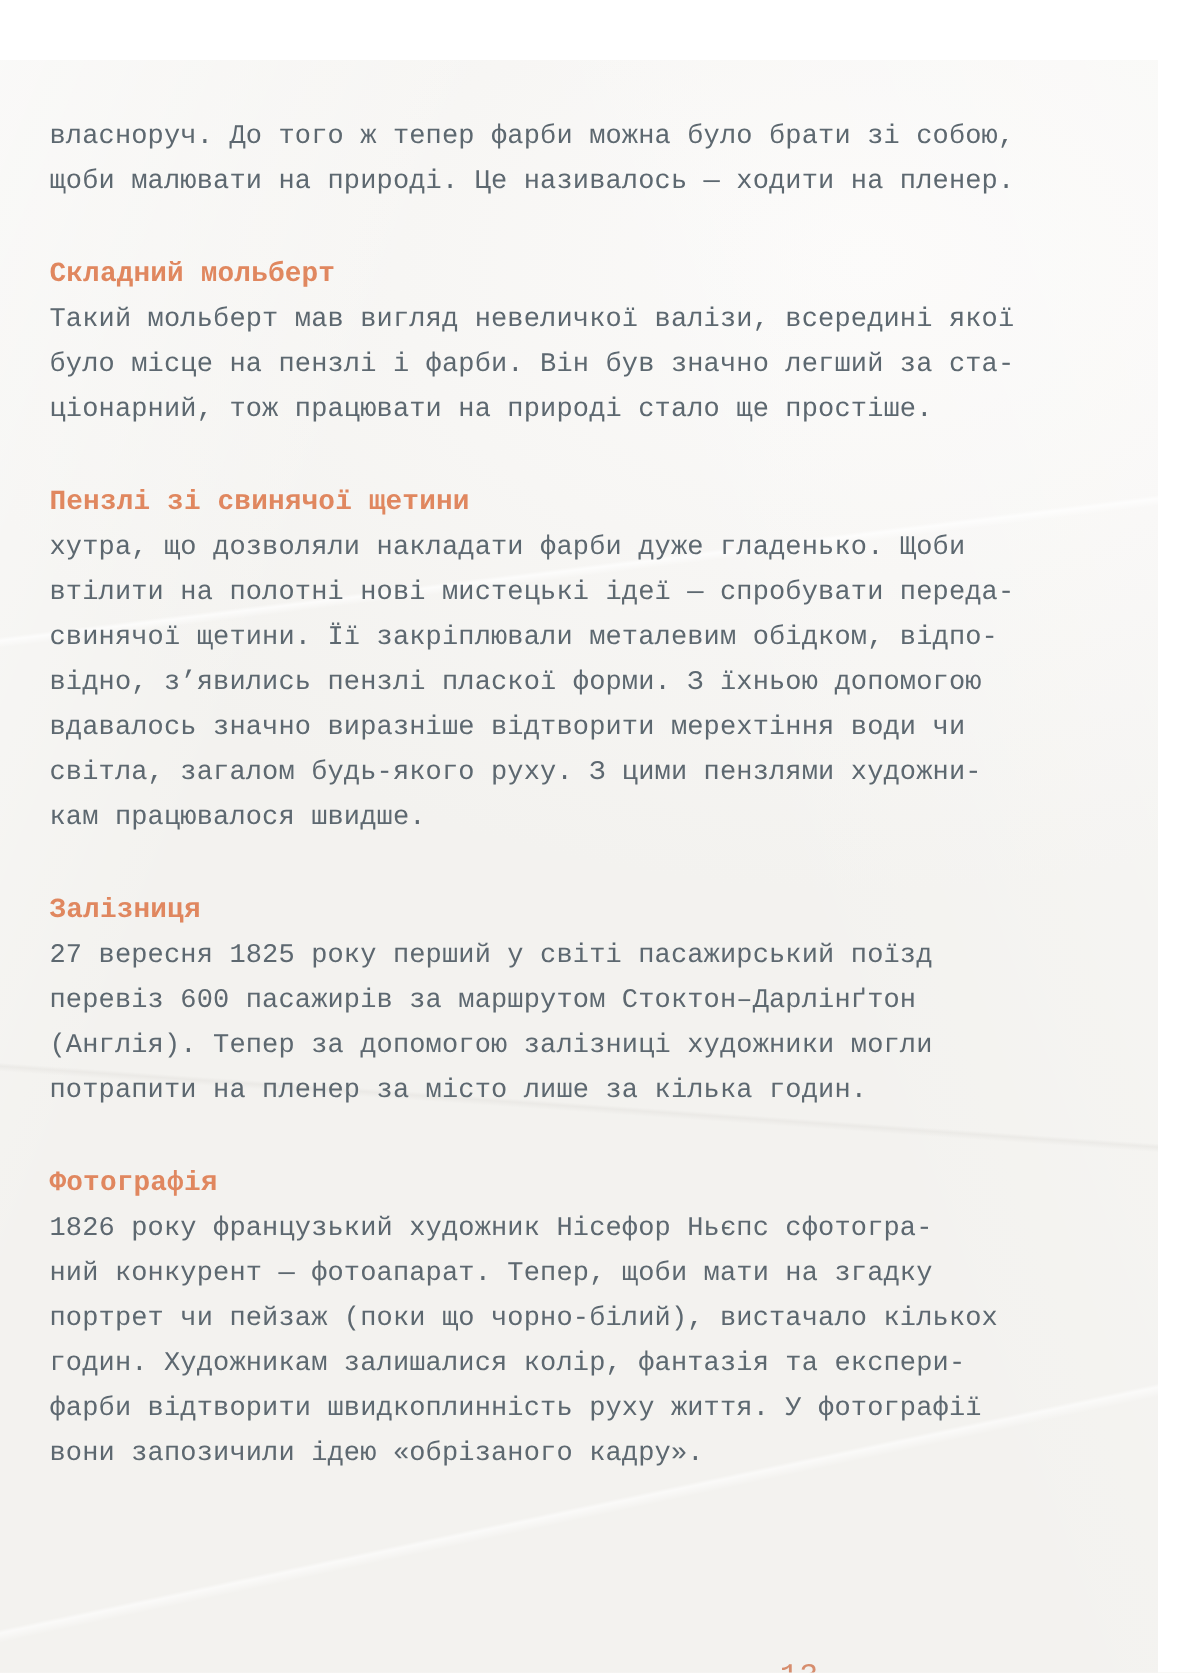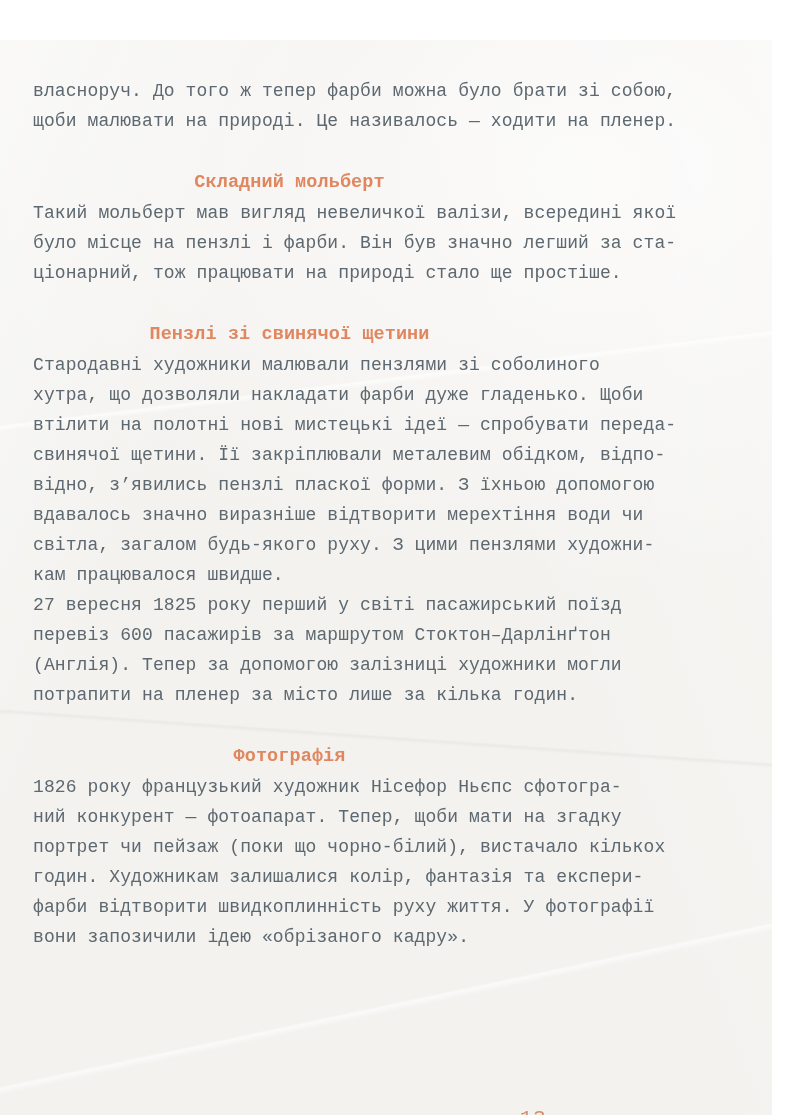"Складний мольберт" .section-heading { text-align: center -> none }
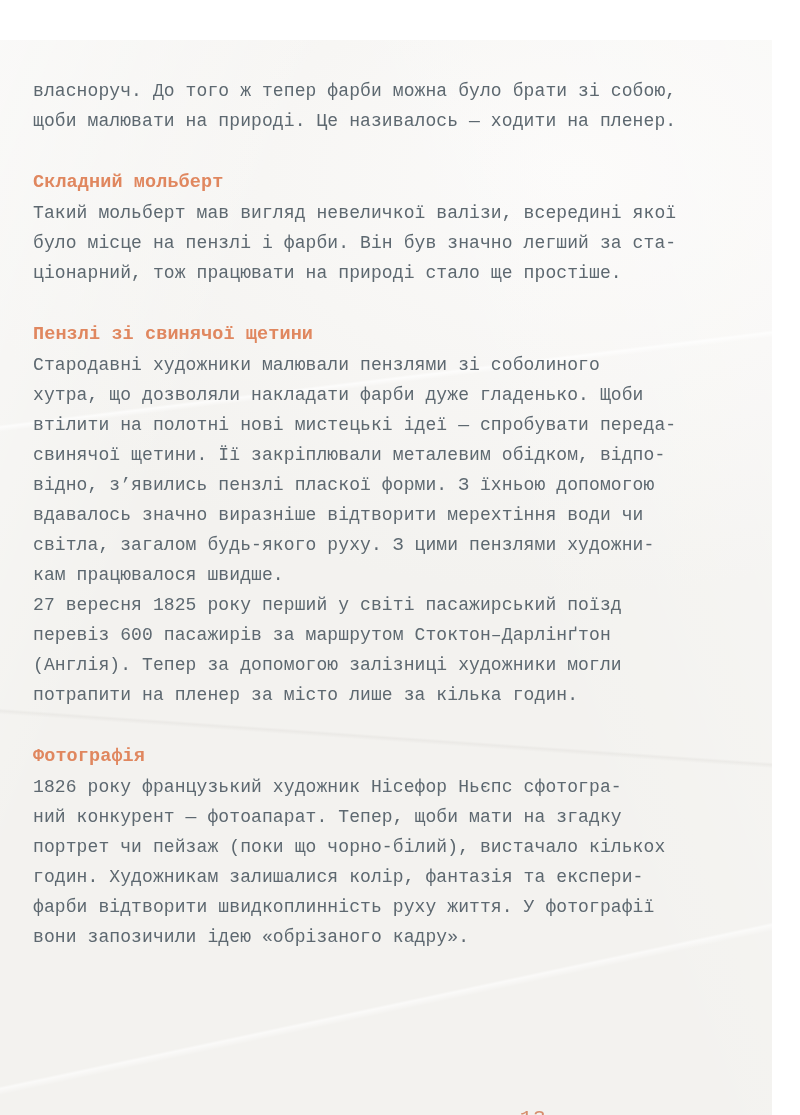"Стародавні художники малювали пензлями" div.line { html: <div>Стародавні художники малювали пензлями зі соболиного</div> -> none }
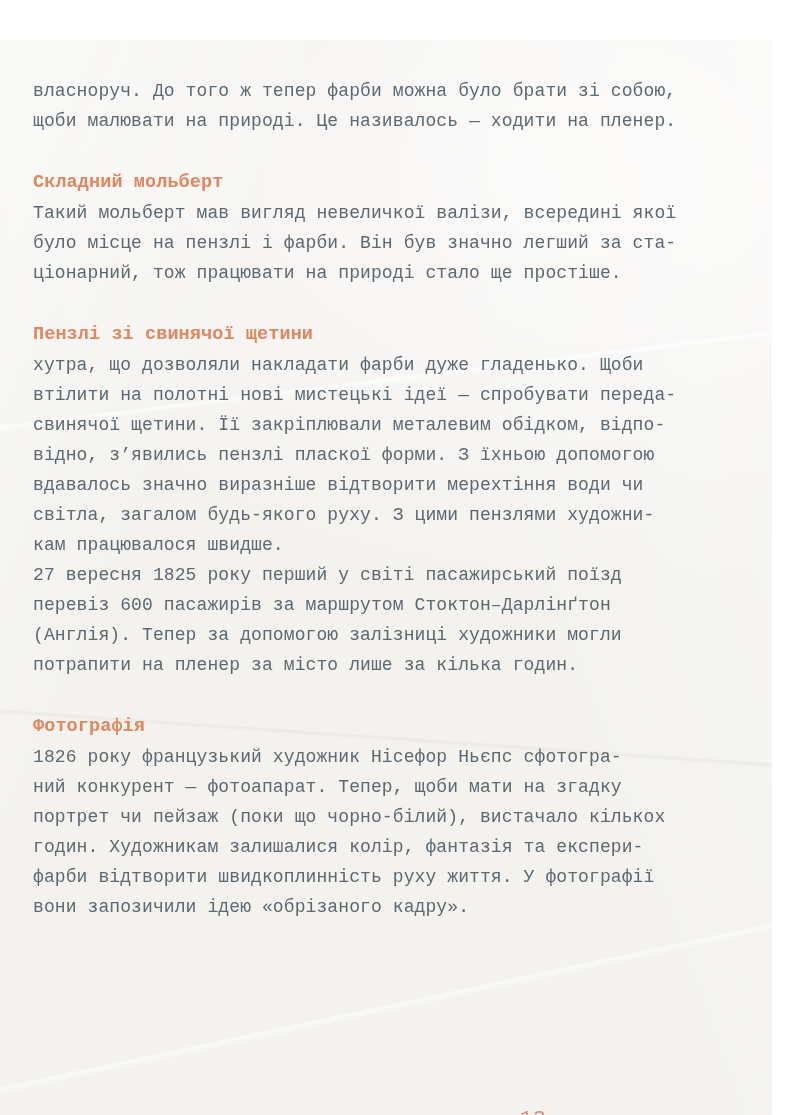"Залізниця" div.section-heading { html: none -> <div>Залізниця</div> }
